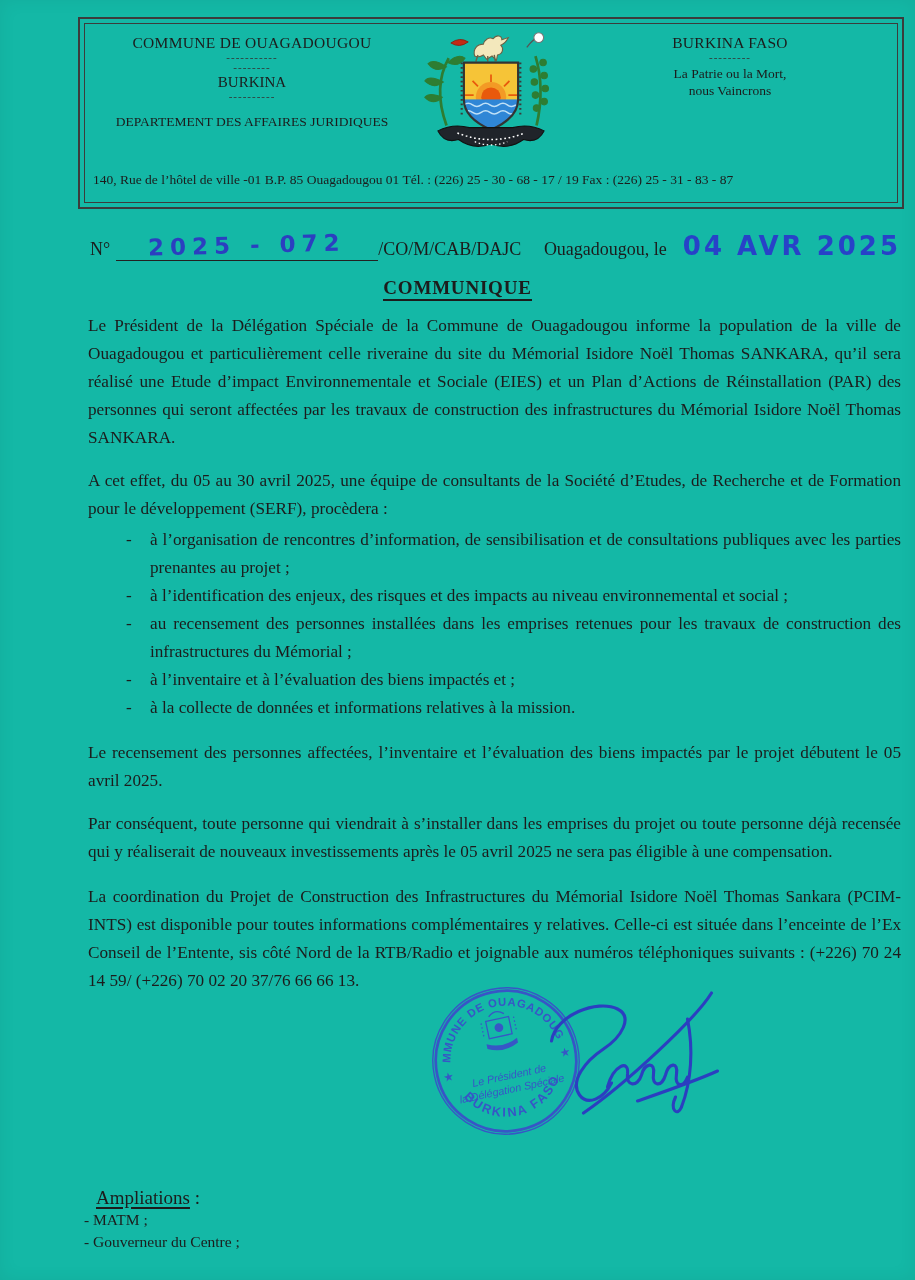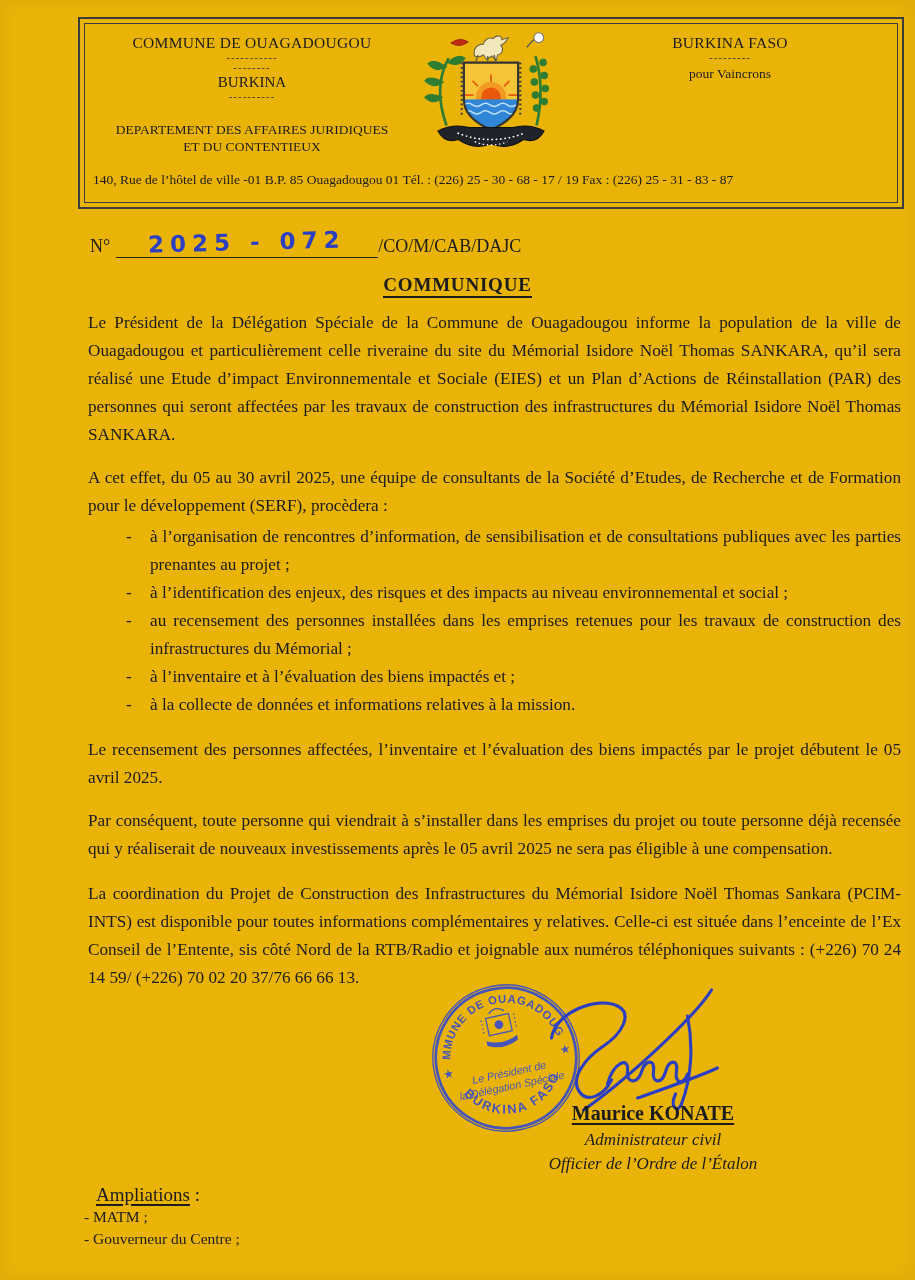"COMMUNE DE OUAGADOUGOU" .page { background: #eab308 -> #14b8a6 }
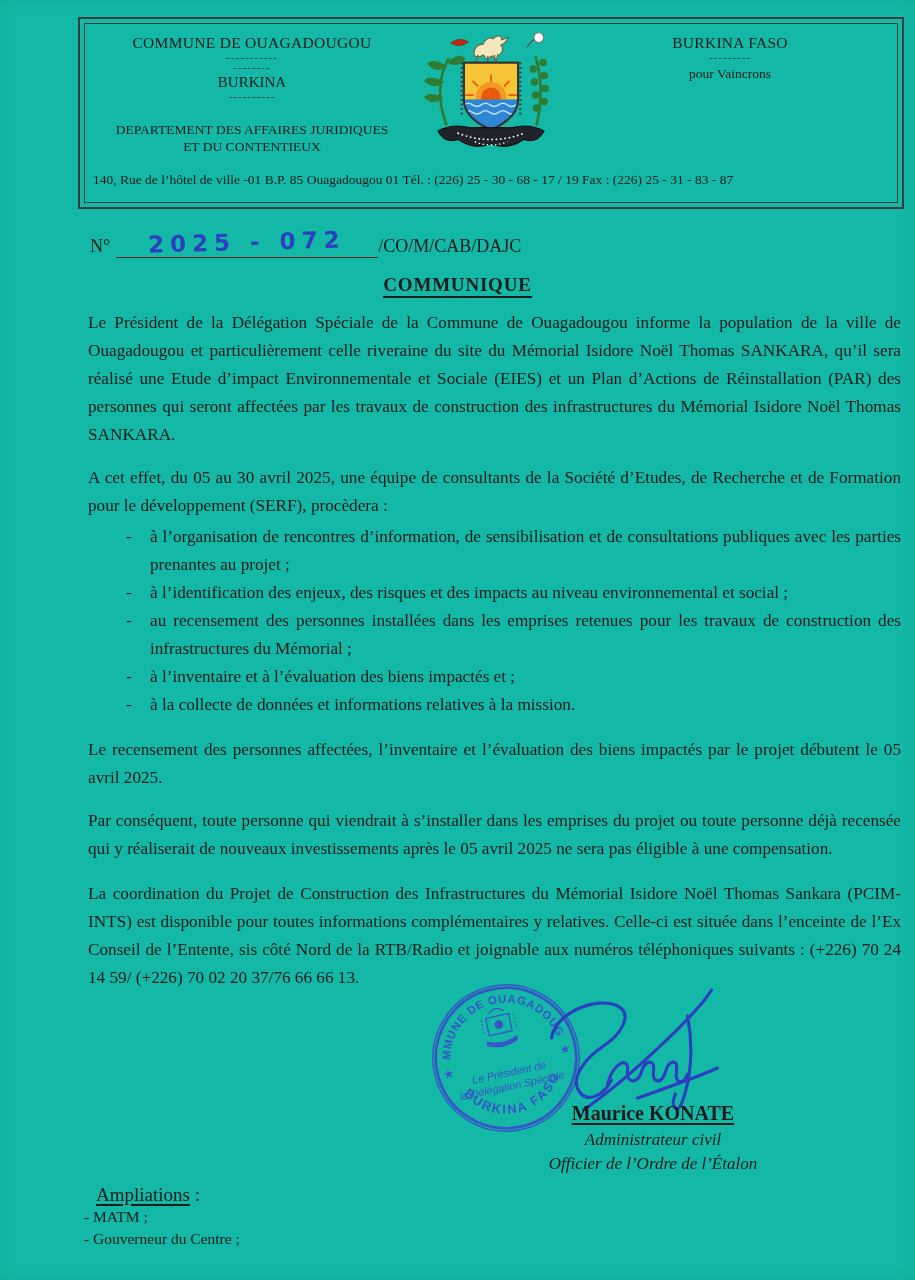"La Patrie ou la Mort," div { html: none -> <div>La Patrie ou la Mort,</div> }
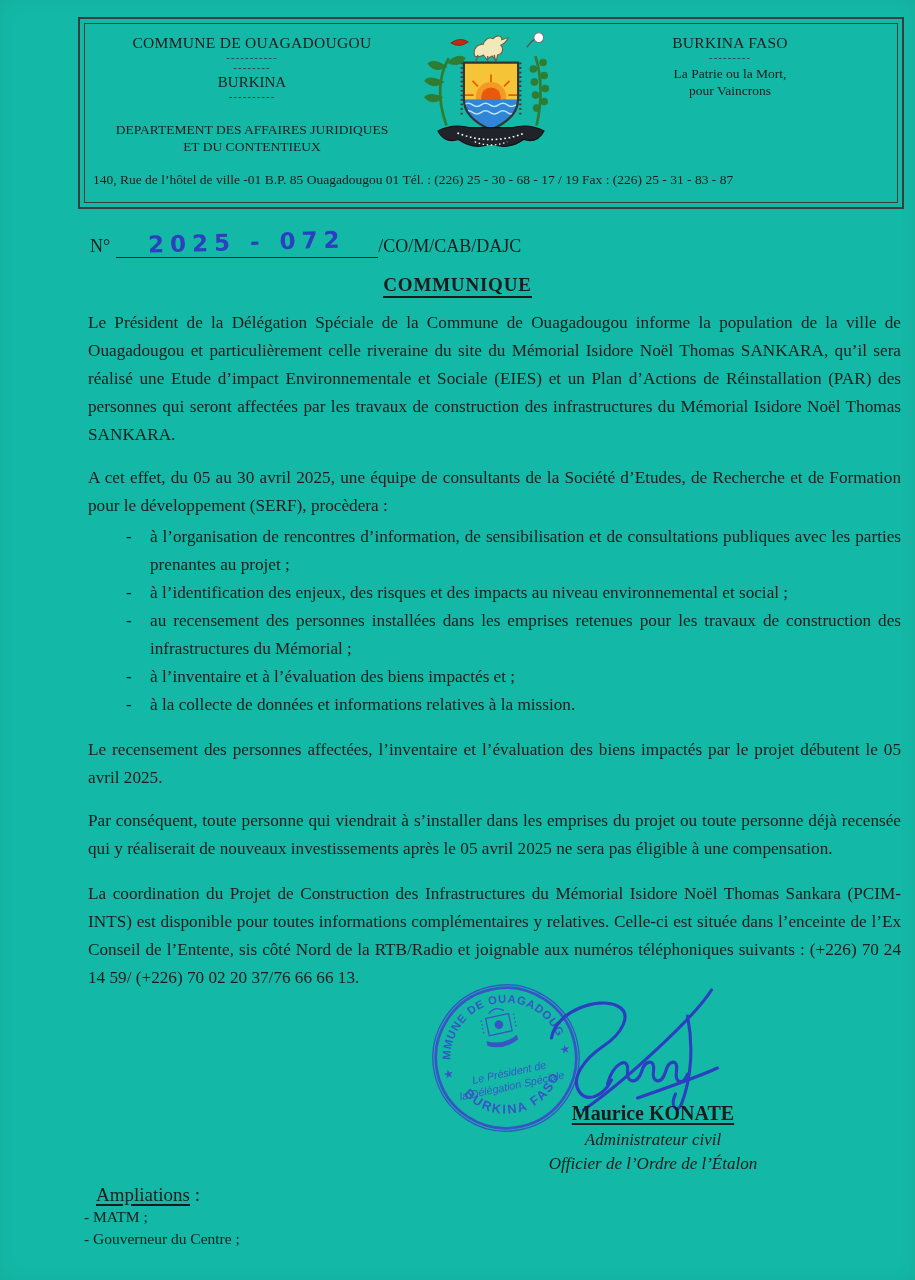"pour Vaincrons" div { text: pour -> nous }
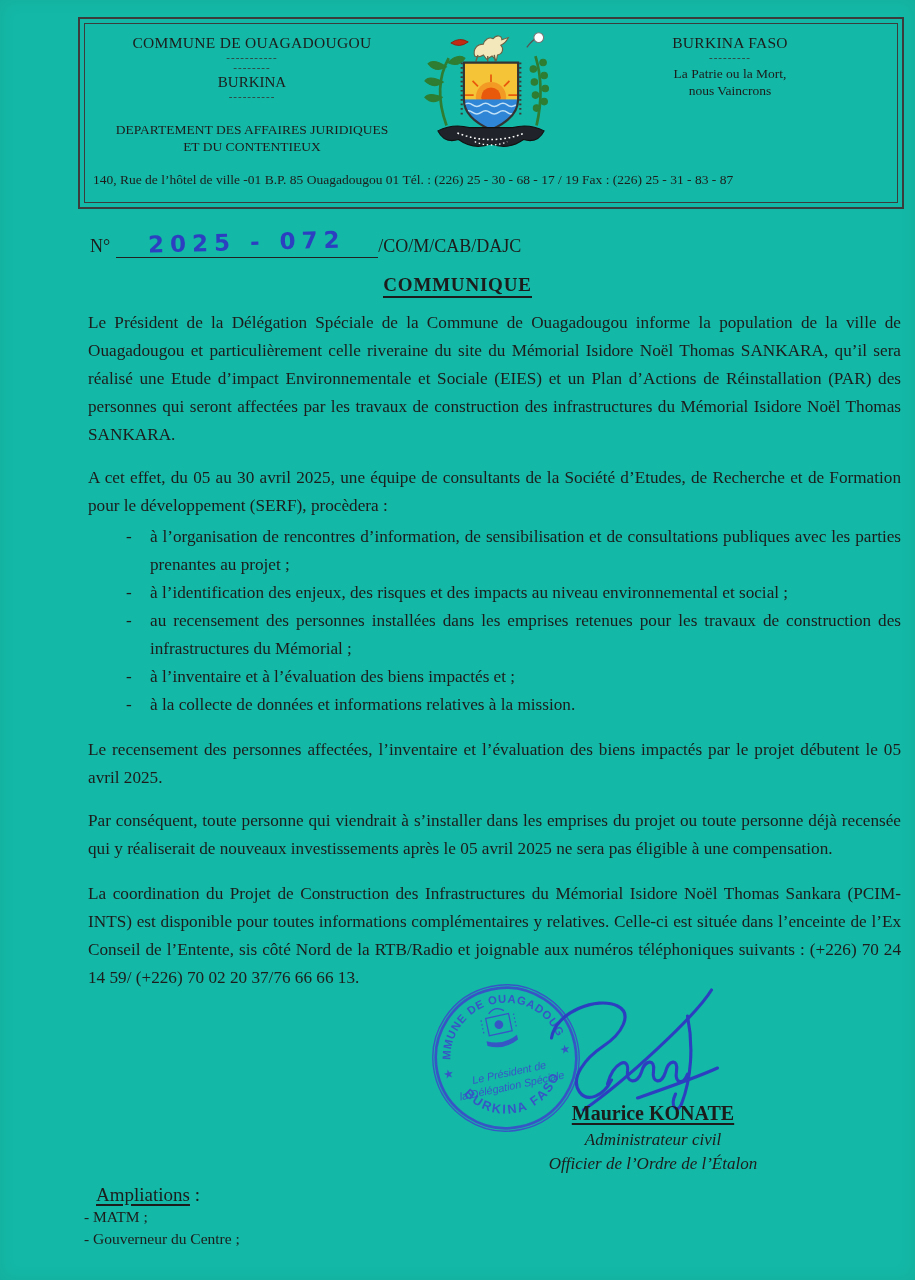"DEPARTEMENT DES AFFAIRES JURIDIQUES" .dept { margin-top: 20px -> 12px }
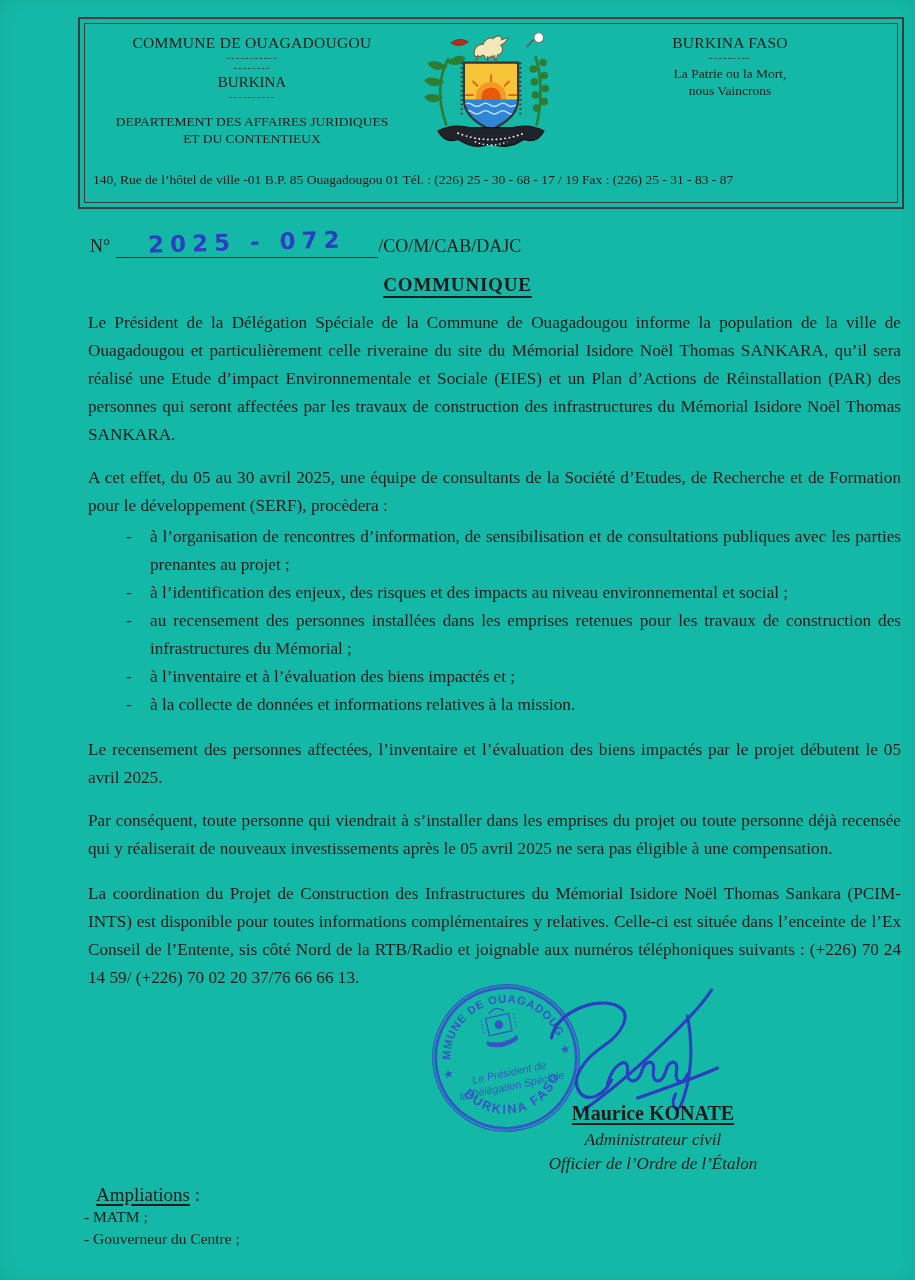"ET DU CONTENTIEUX" div { html: <div>ET DU CONTENTIEUX</div> -> none }
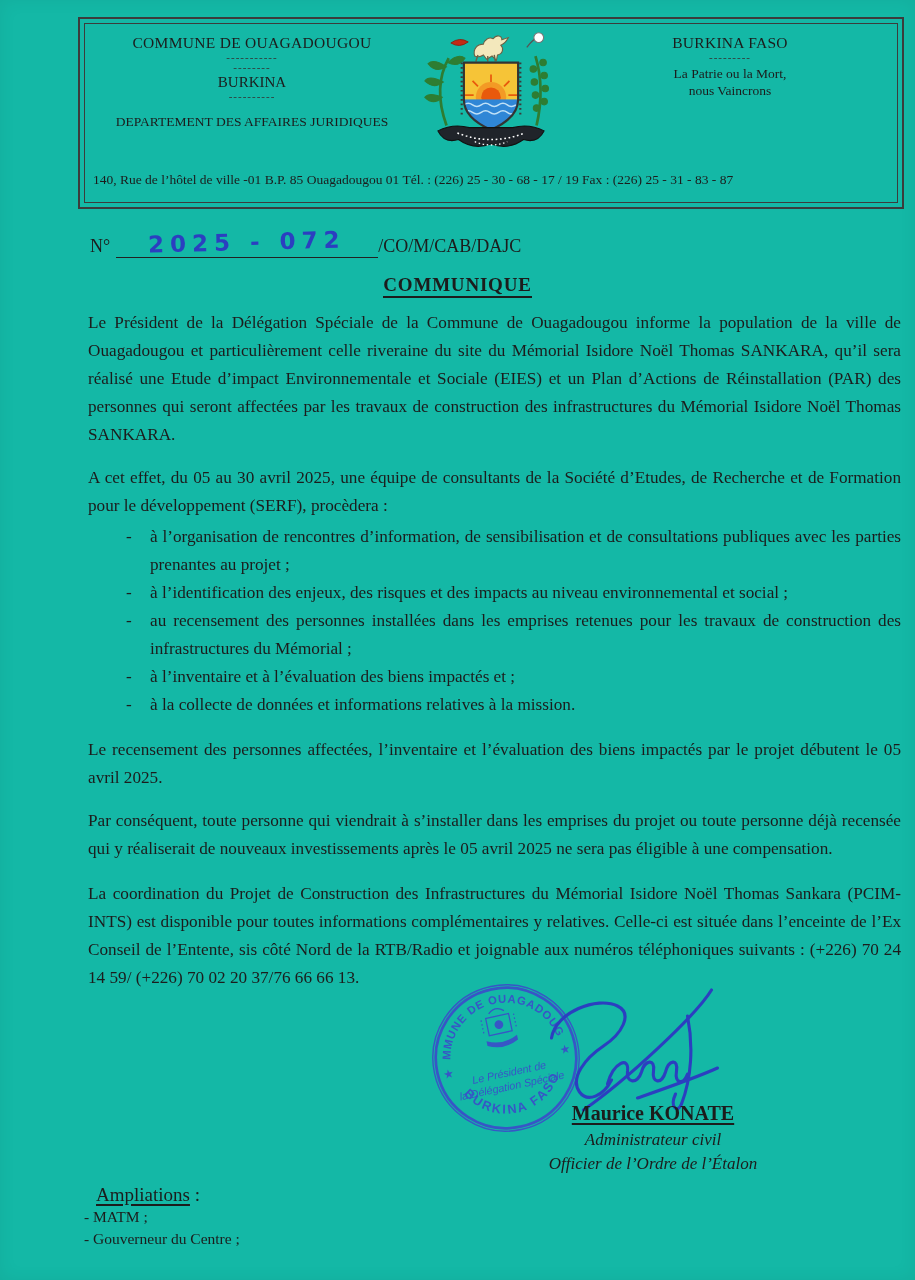"Ouagadougou, le" div.ref-right { html: none -> <div> <span>Ouagadougou, le</span> <span>04 AVR 2025</span> </div> }
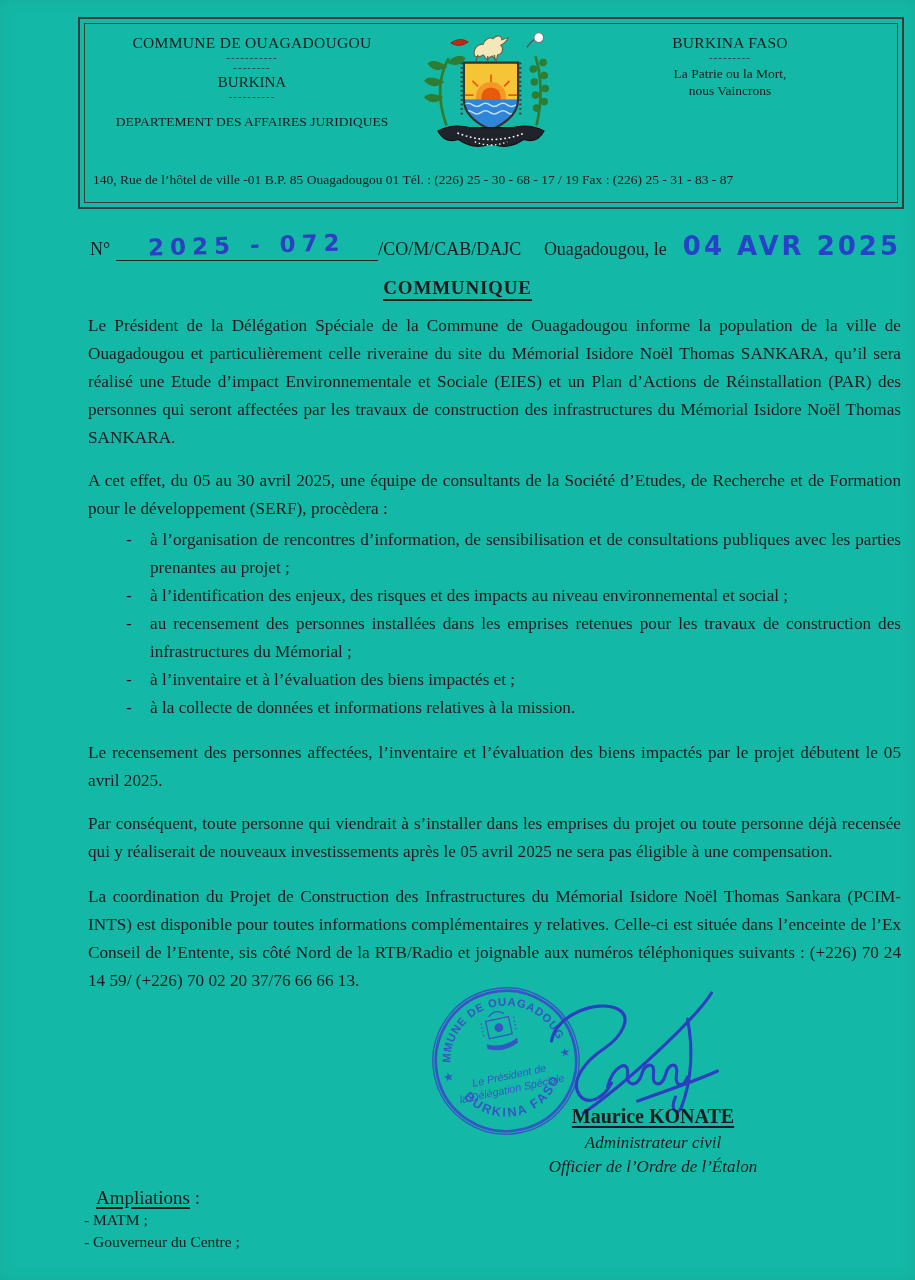"Maurice KONATE" div.sig-names { html: <div> <div>Maurice KONATE</div> <div>Administrateur civil</div> <div>Officier de l’Ordre de l’Étalon</div> </div> -> none }
